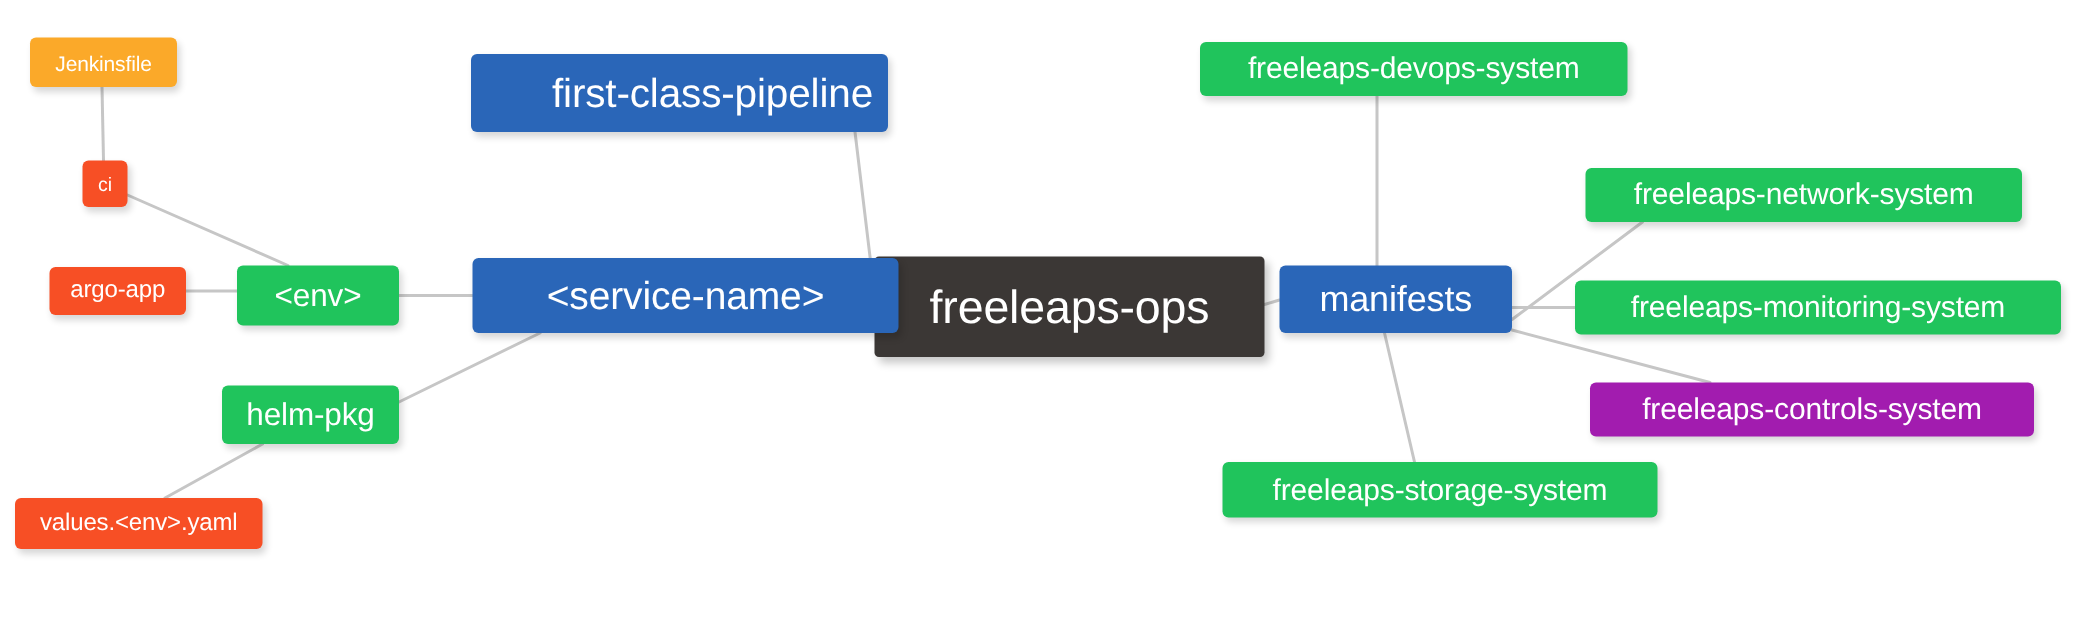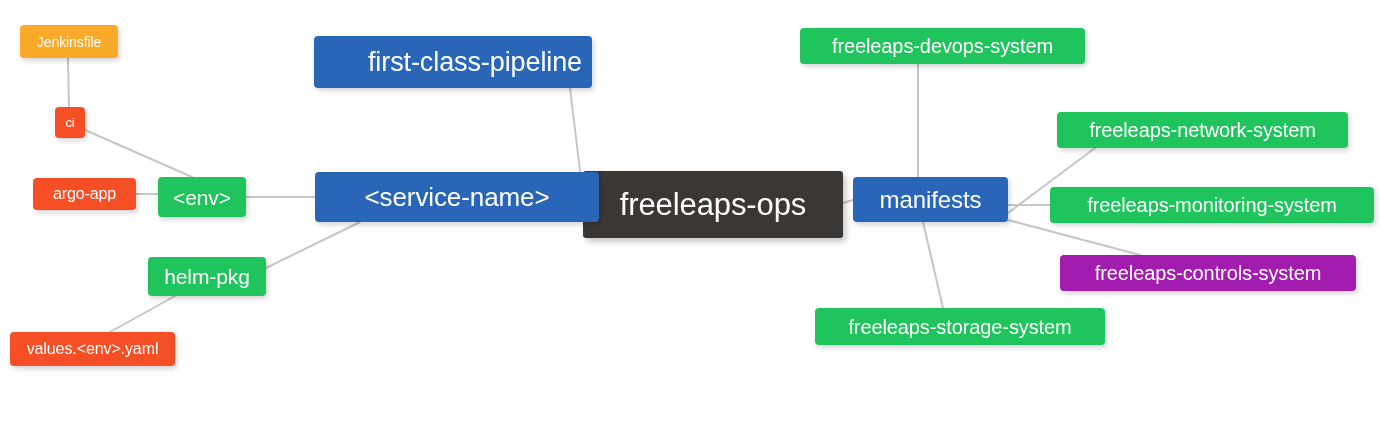"argo-app" div.mm-node { width: 103px -> 91px }
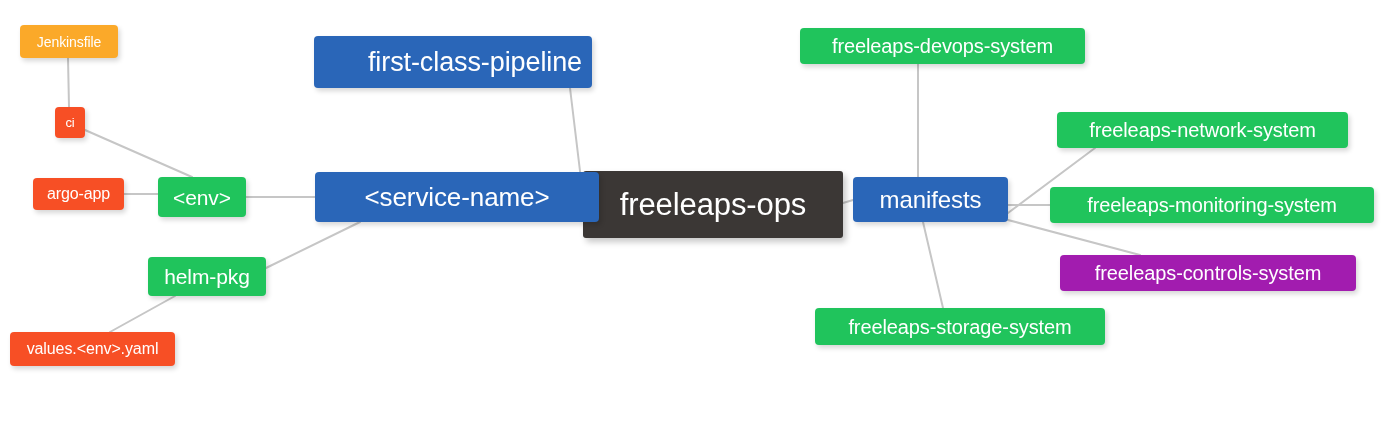"<env>" div.mm-node { width: 88px -> 108px }
